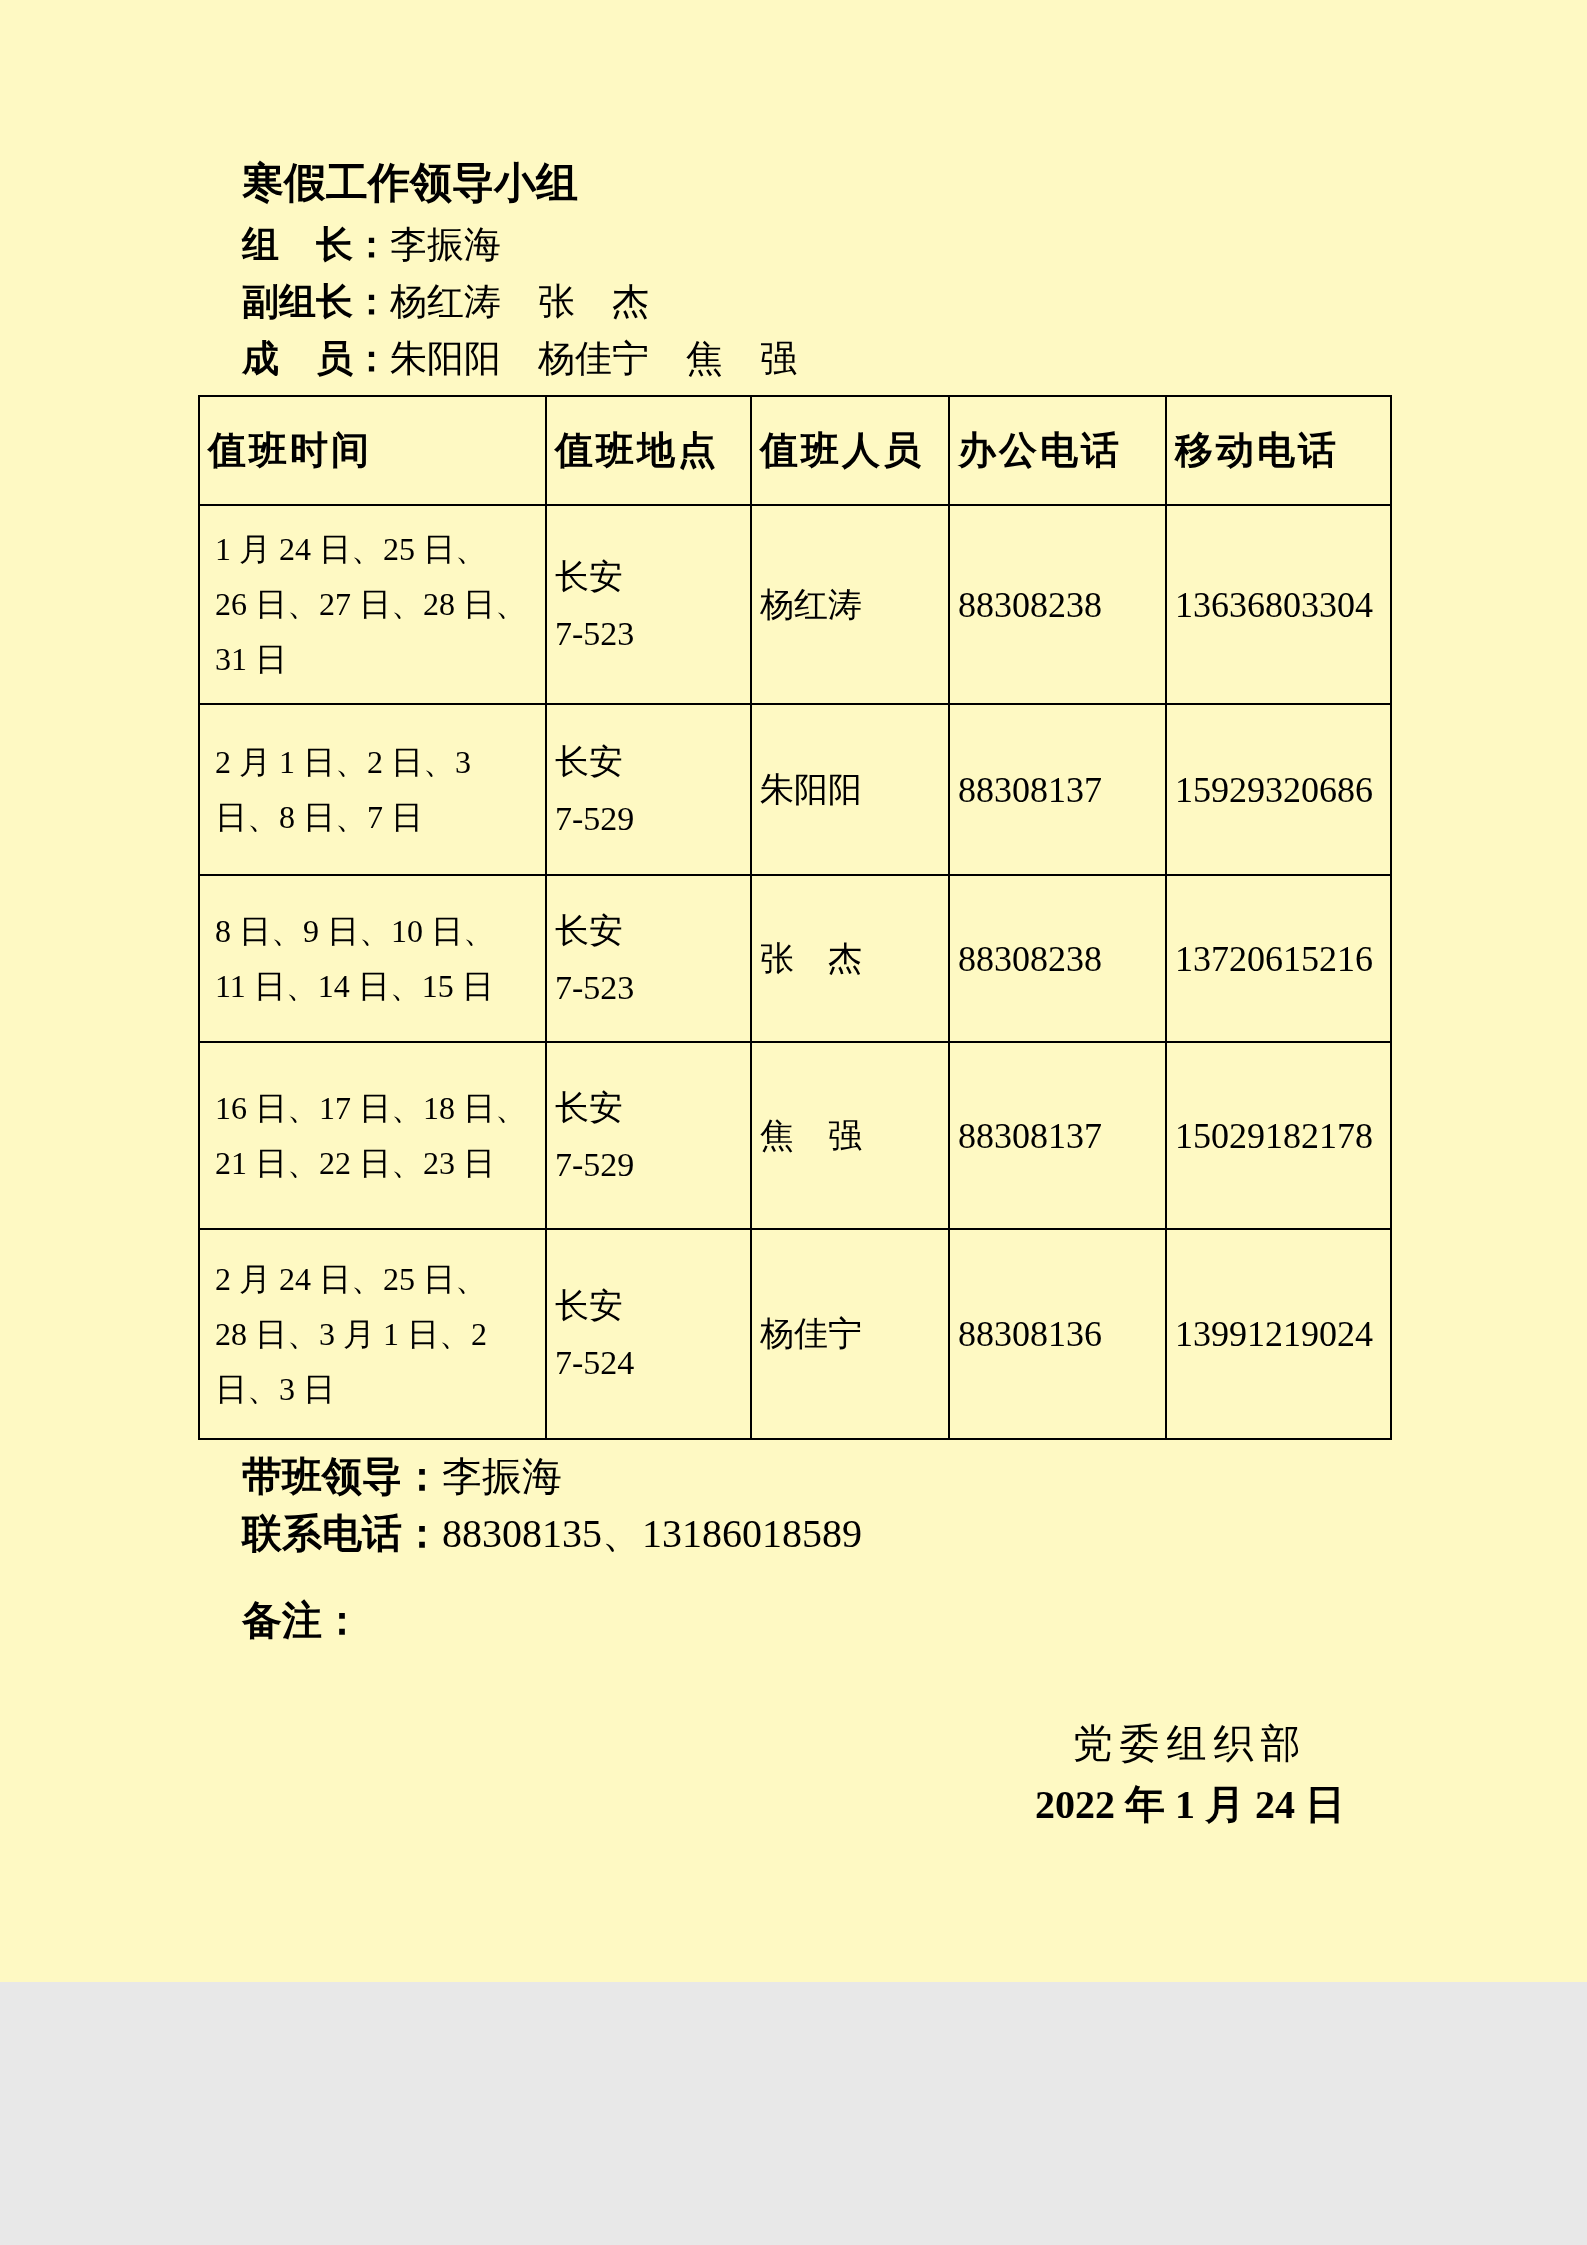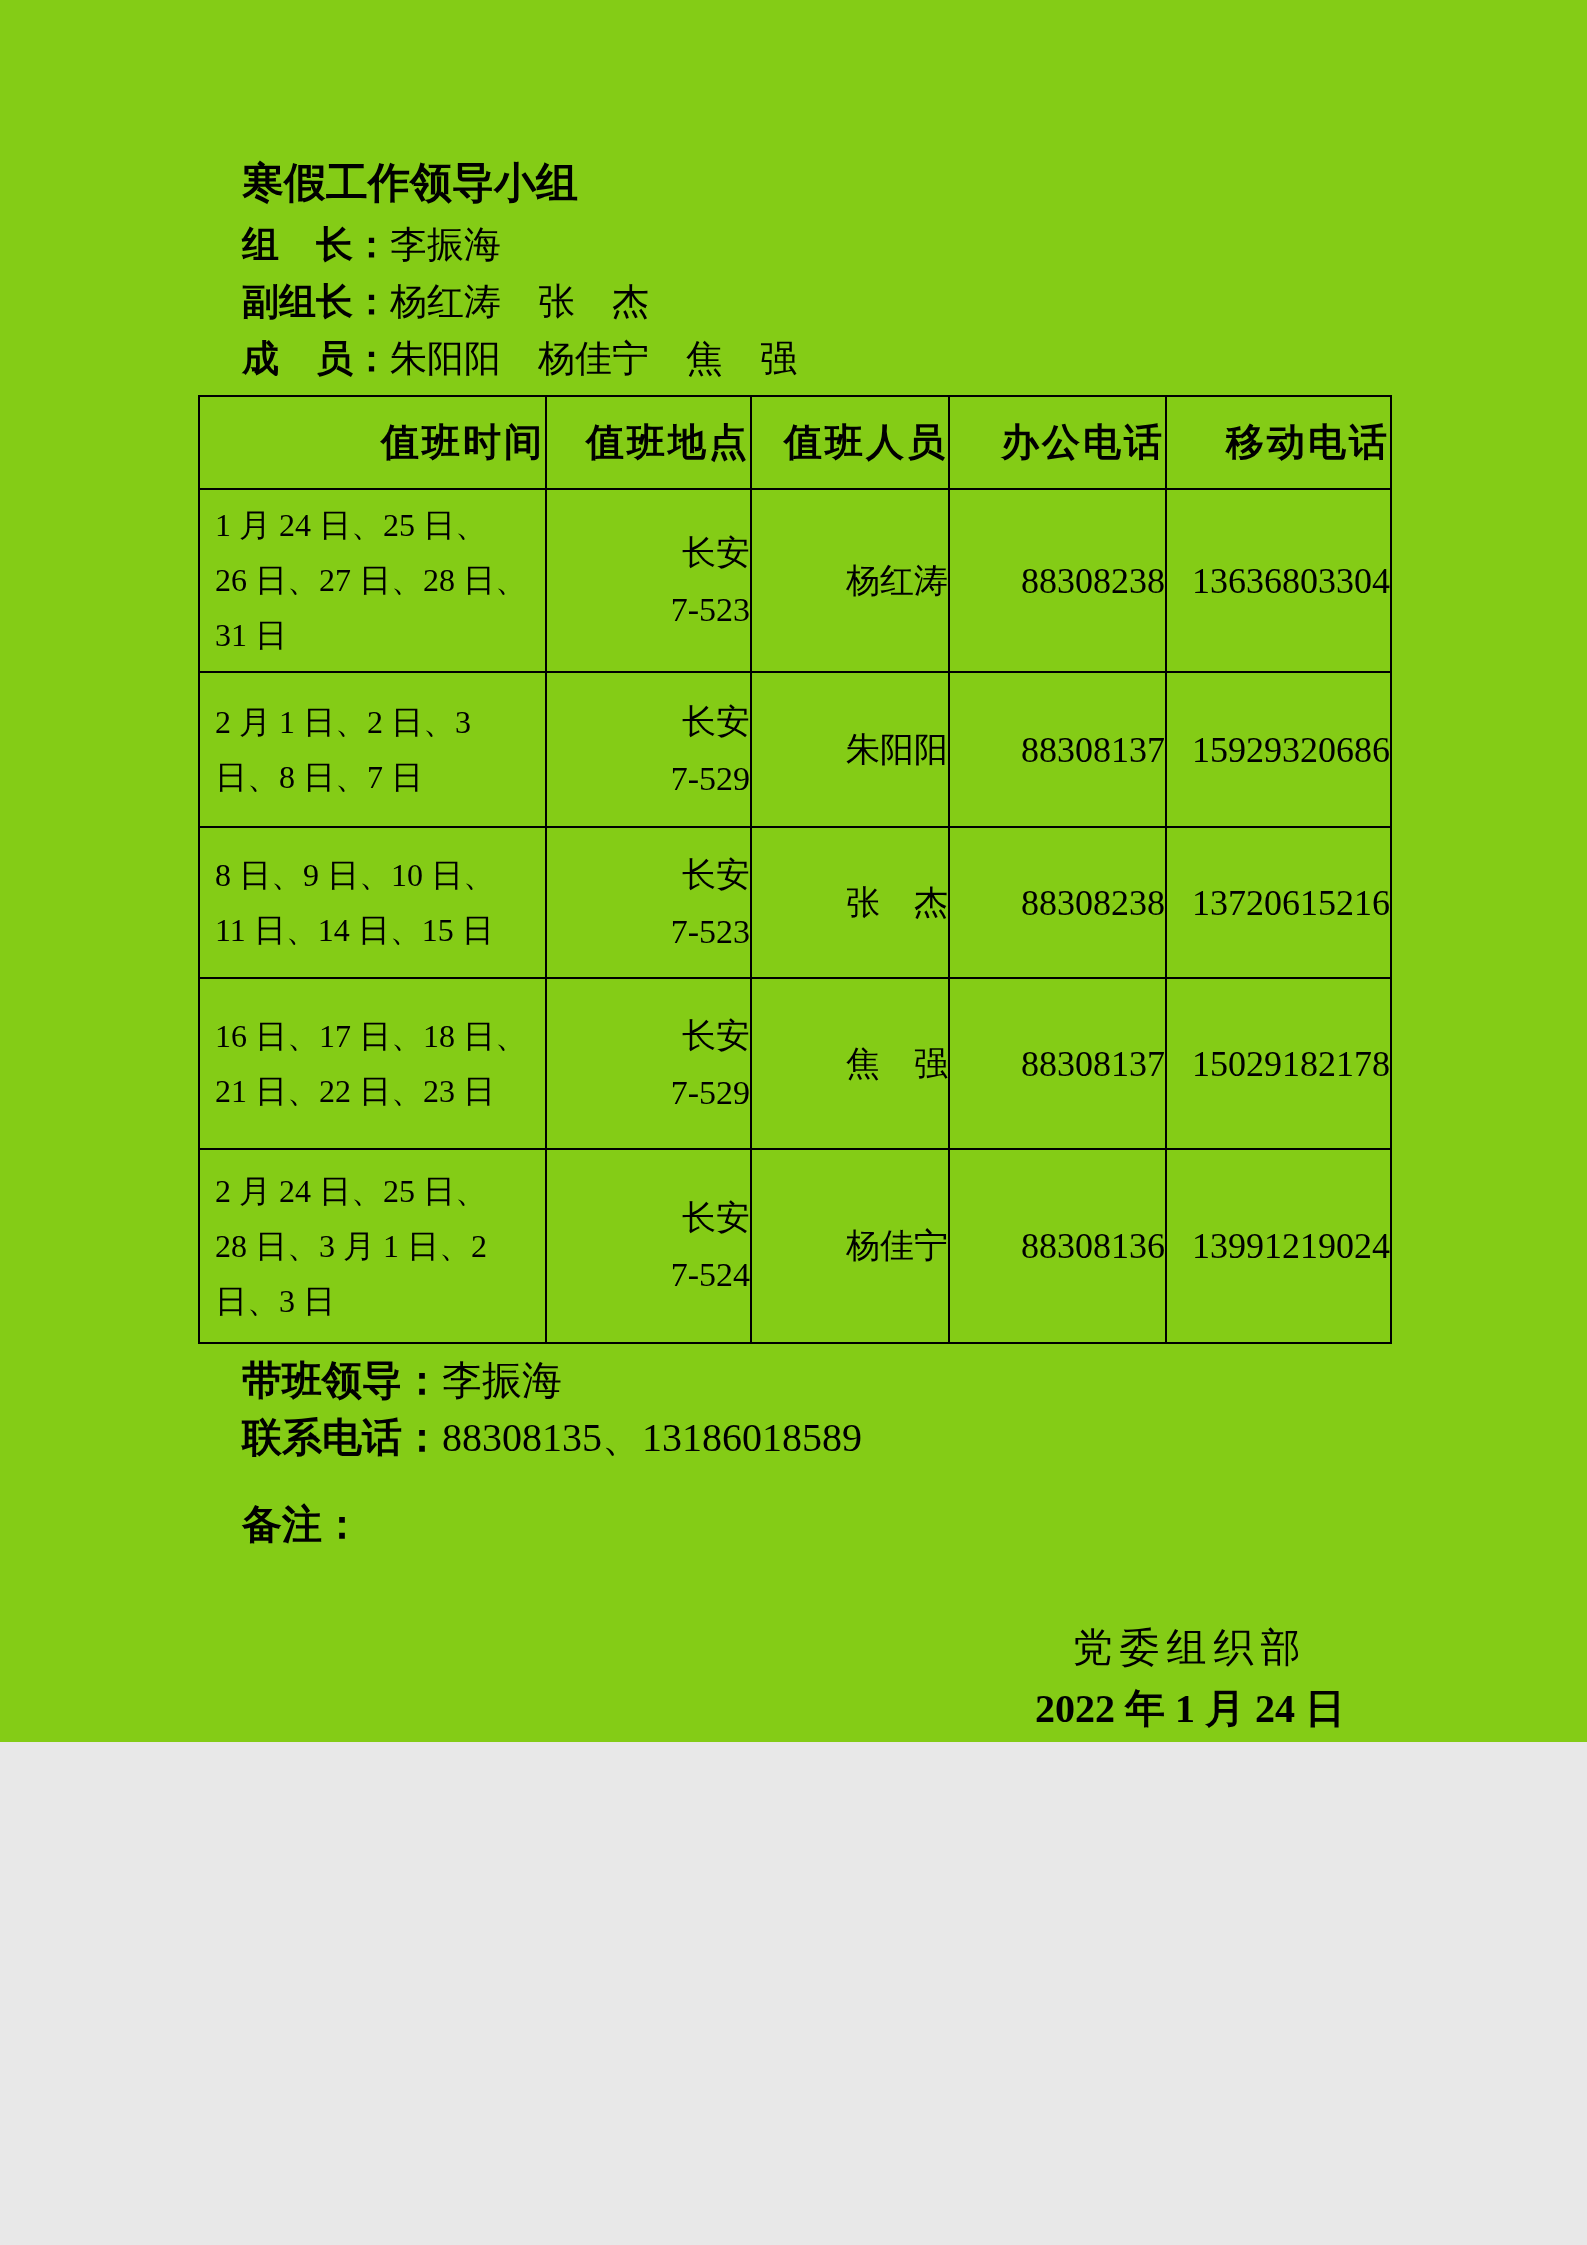"寒假工作领导小组" .page { background: #84cc16 -> #fef9c3; height: 1742px -> 1982px }
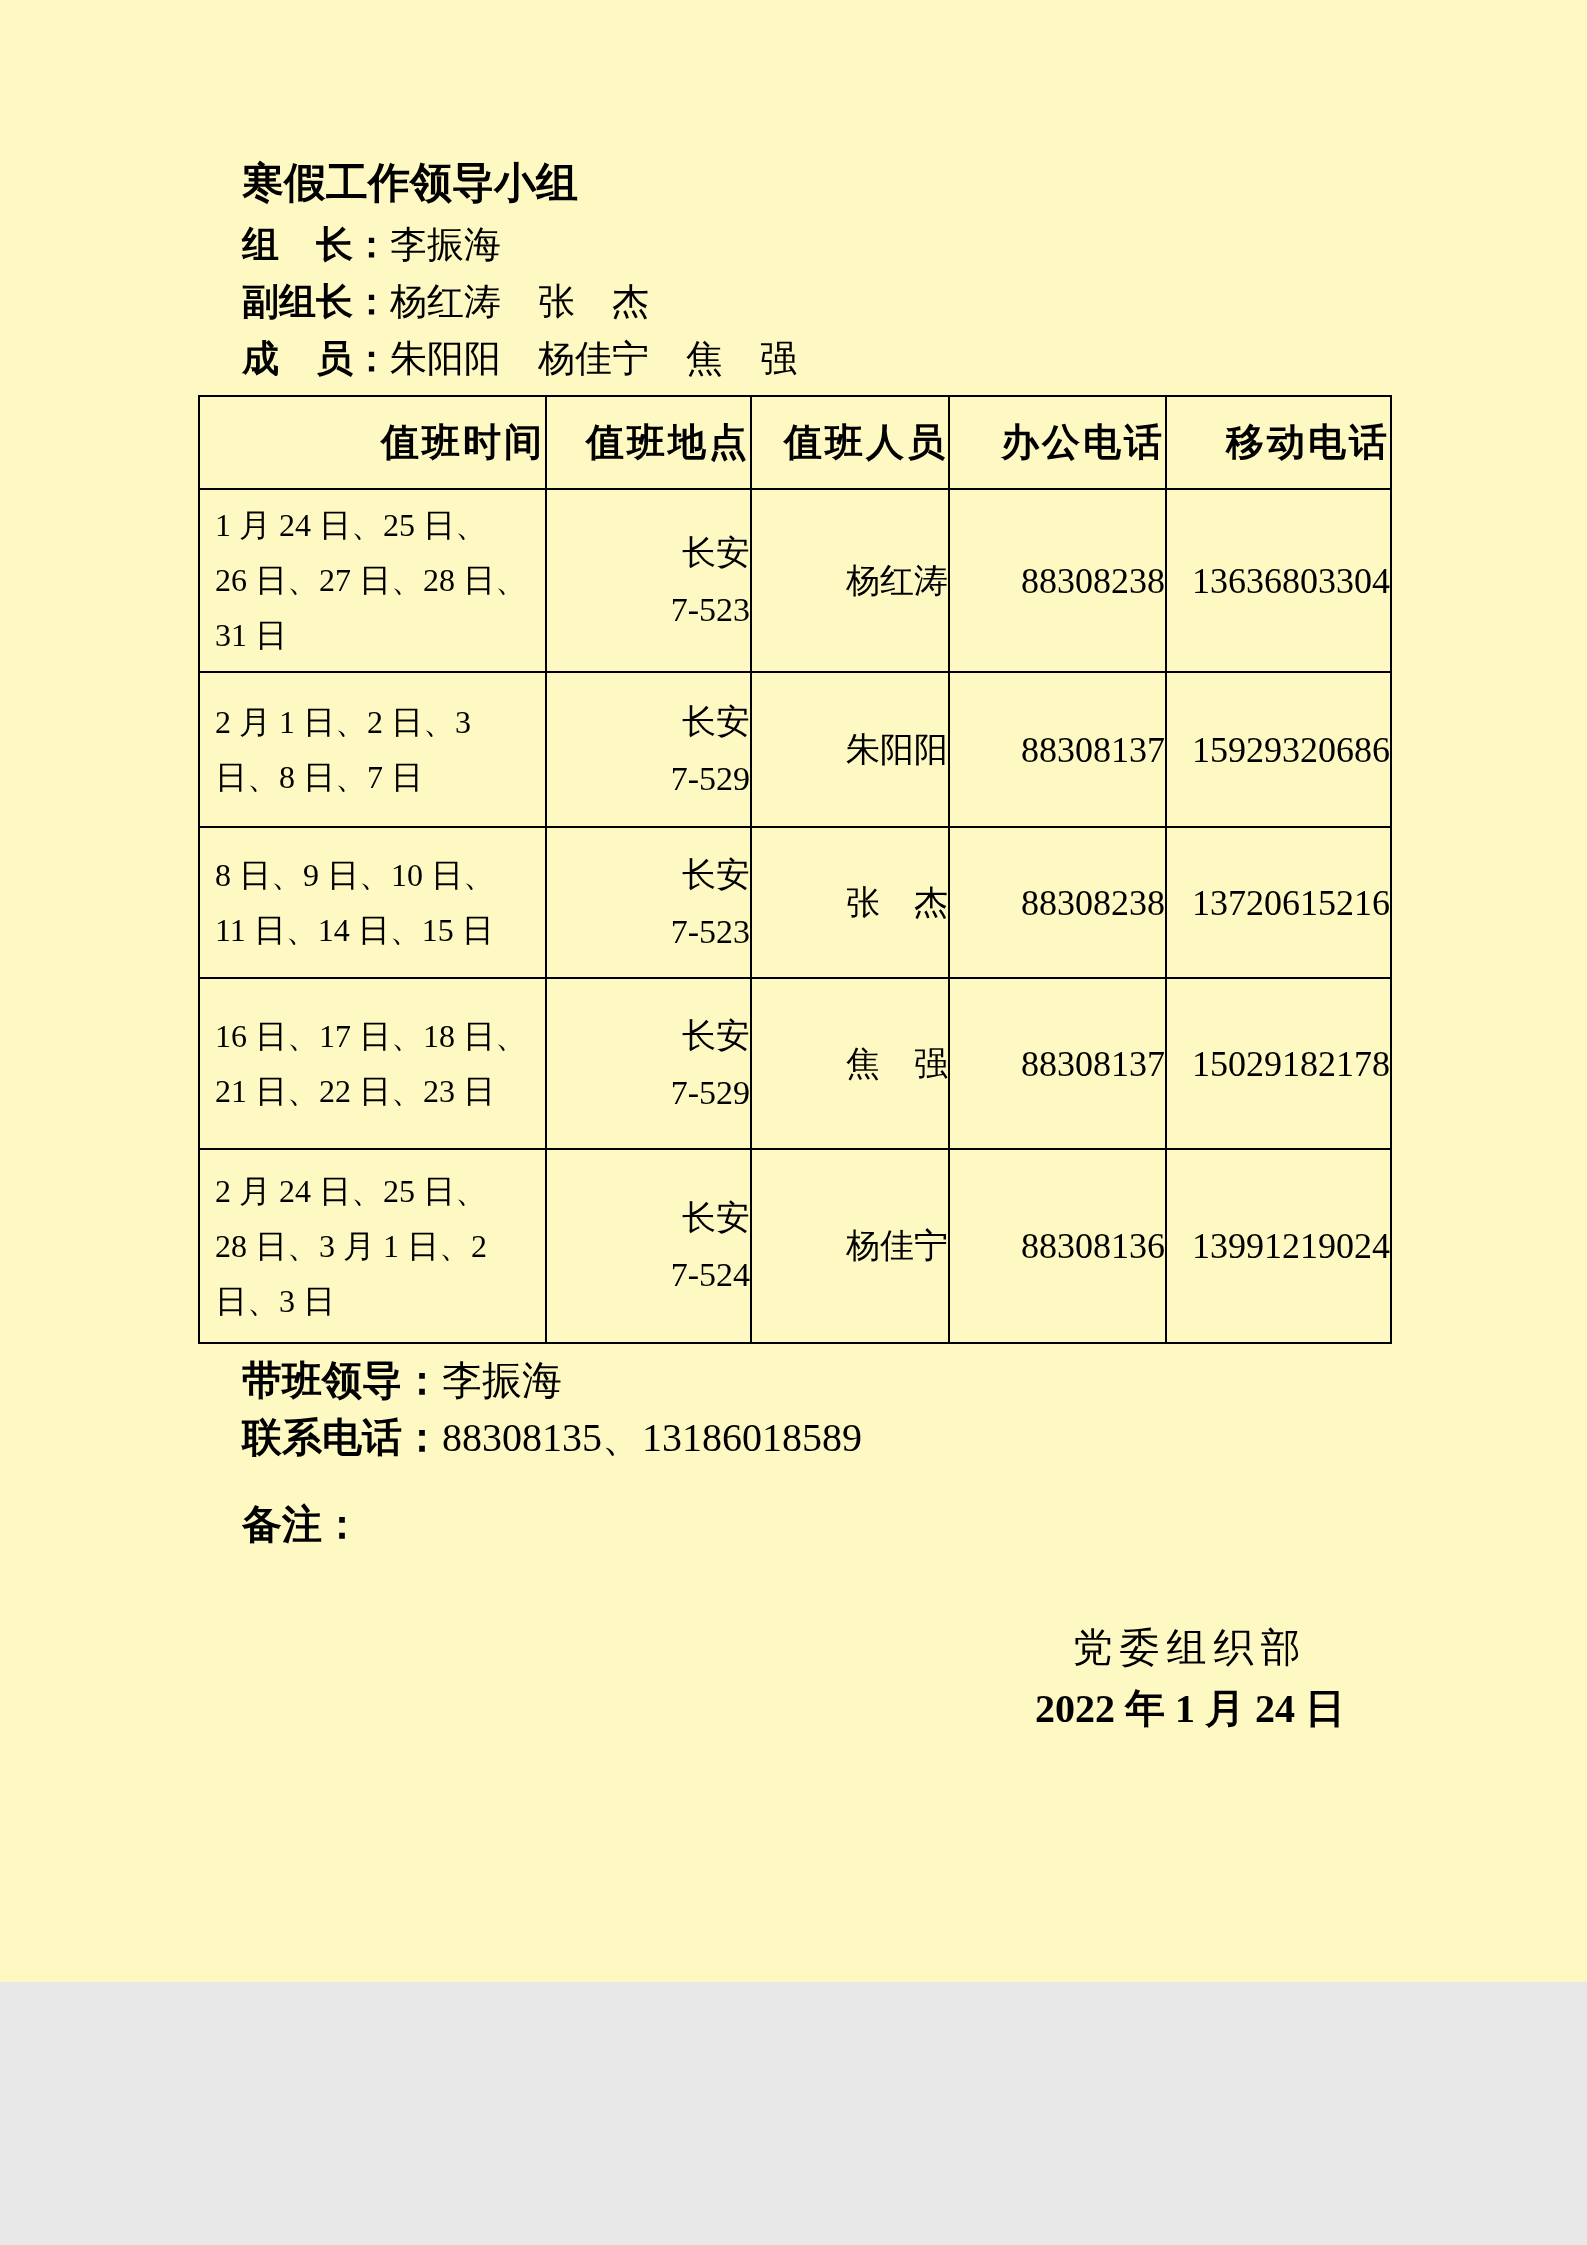"值班时间" .duty-table th, .duty-table td { padding: 0 -> 8px; text-align: right -> left }
